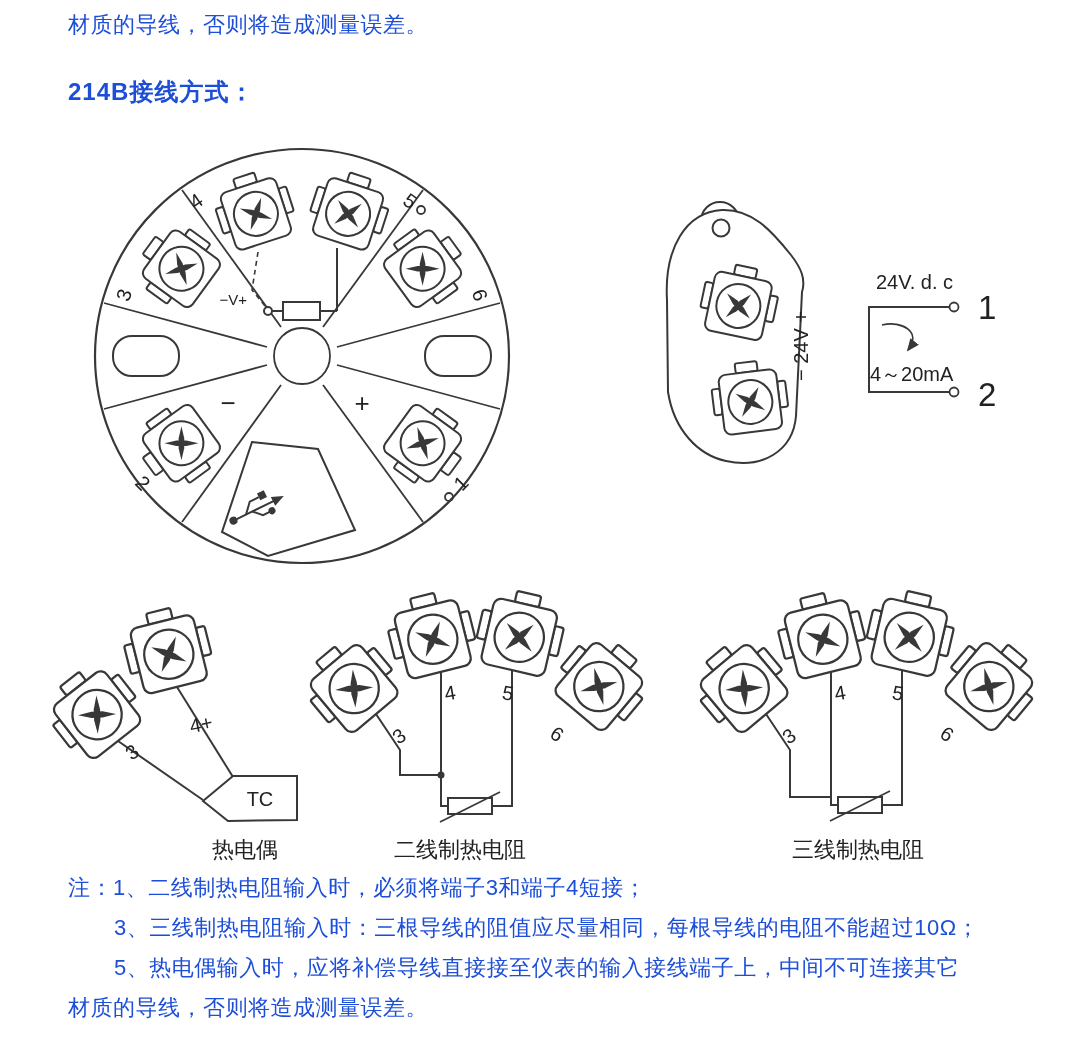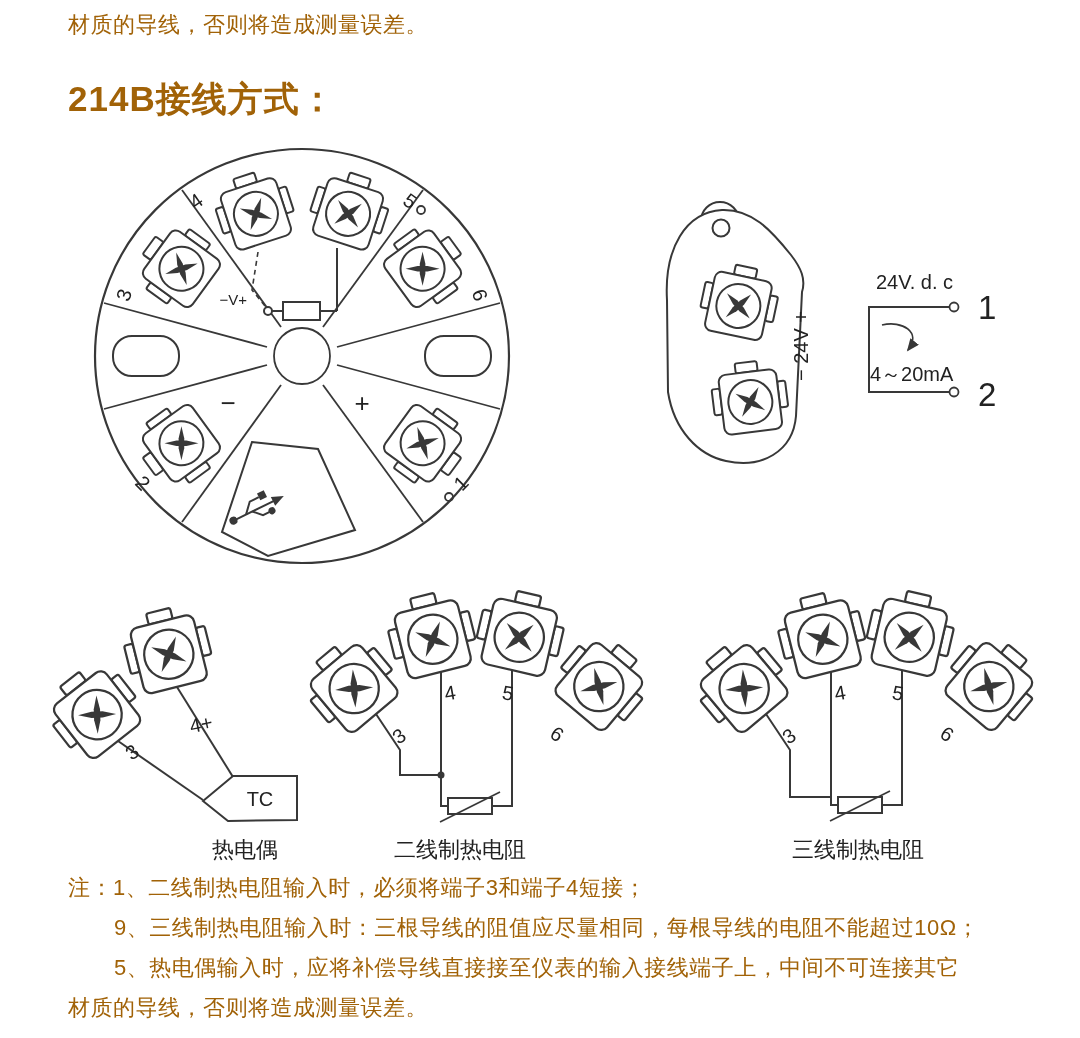"材质的导线，否则将造成测量误差。" .page { color: #a16207 -> #1d4ed8 }
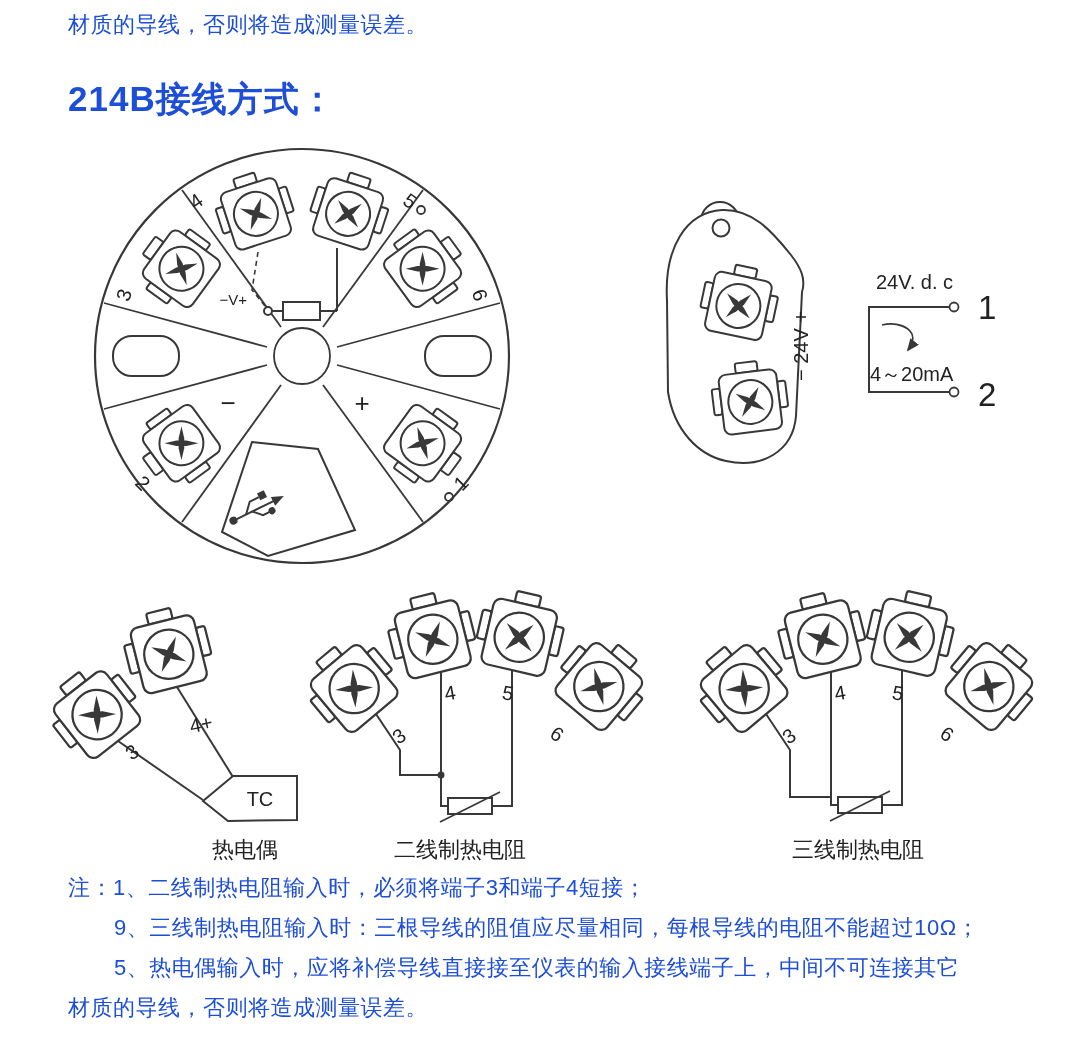"214B接线方式：" .heading { font-size: 35px -> 24px }
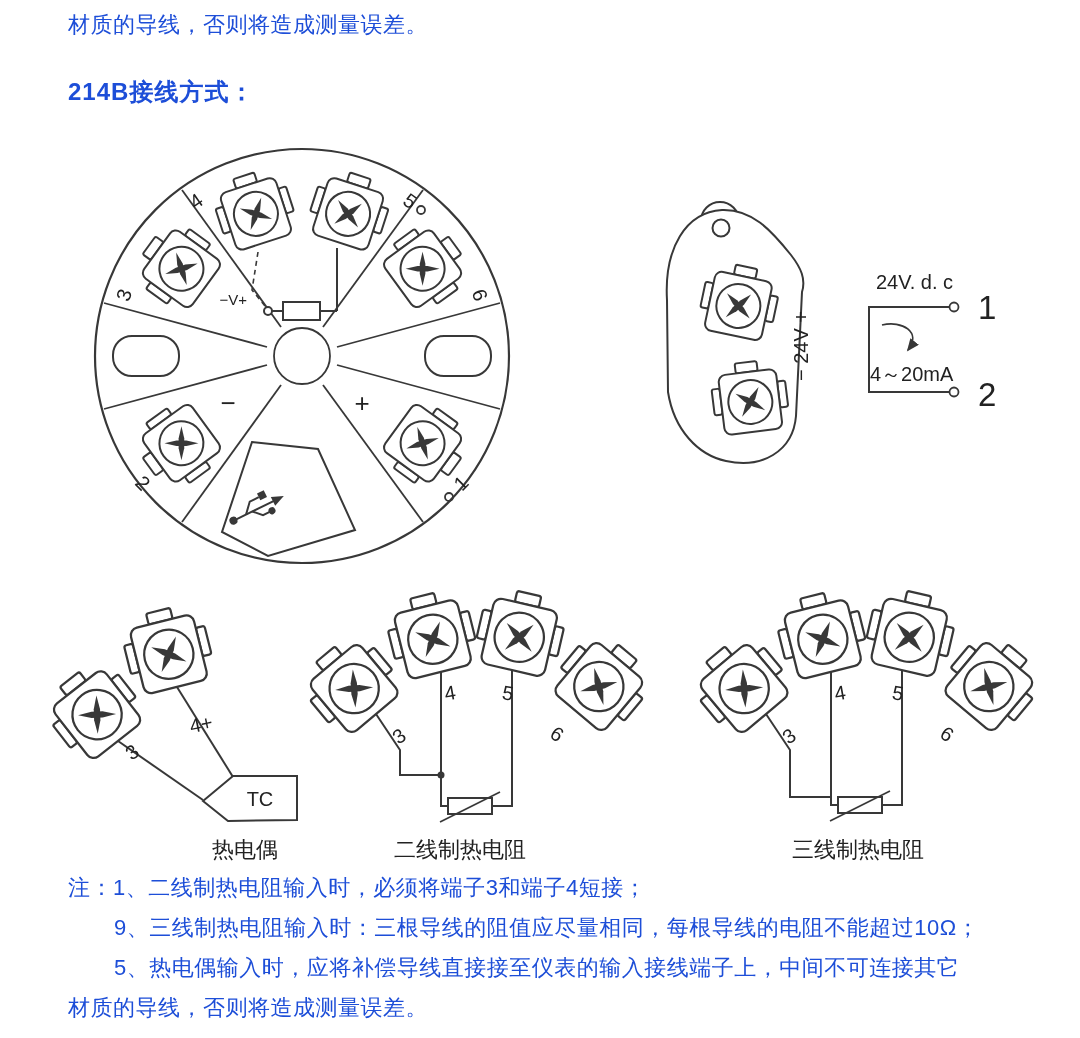"9、三线制热电阻输入时：三根导线的阻值应尽量相同，每根导线的电阻不能超过10Ω；" div.note-line { text: 9 -> 3 }
